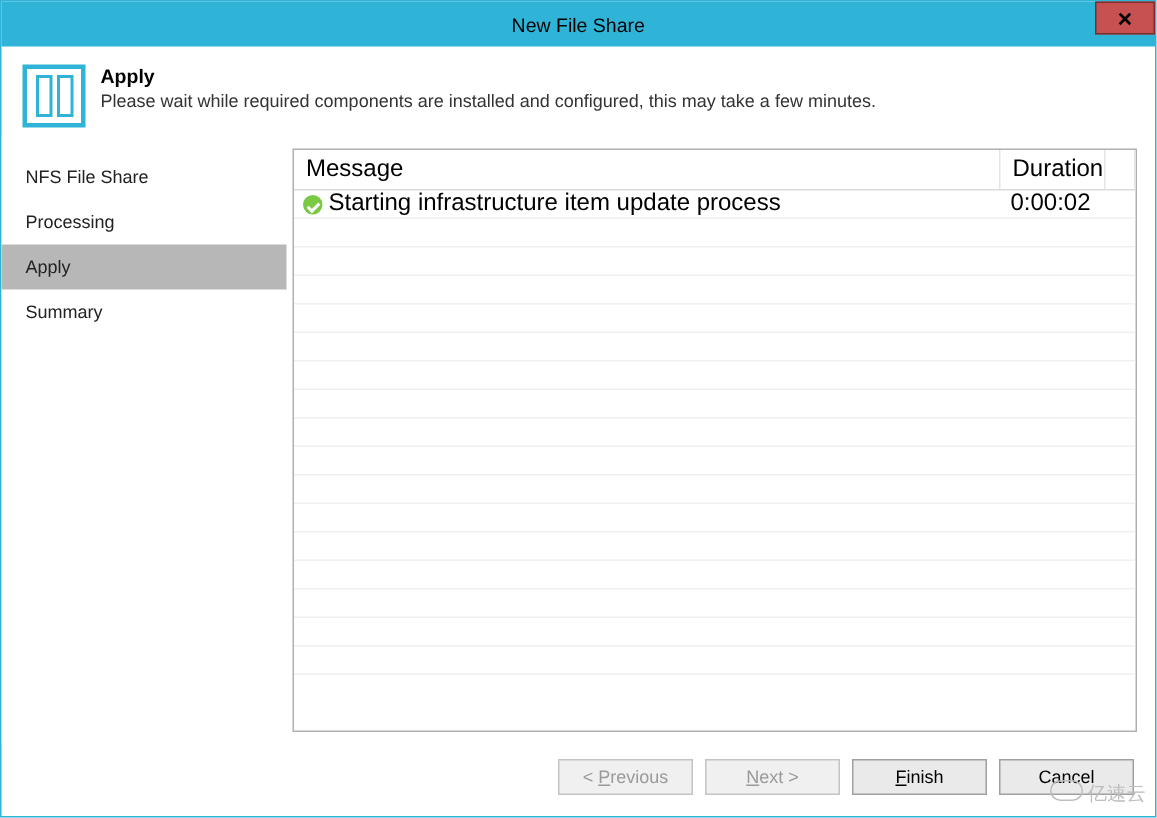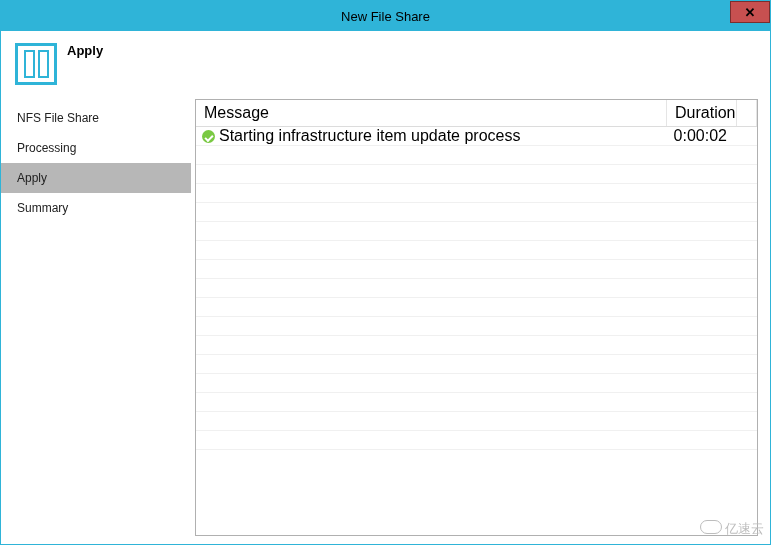"Please wait while required components" p { html: none -> <p>Please wait while required components are installed and configured, this may take a few minutes.</p> }
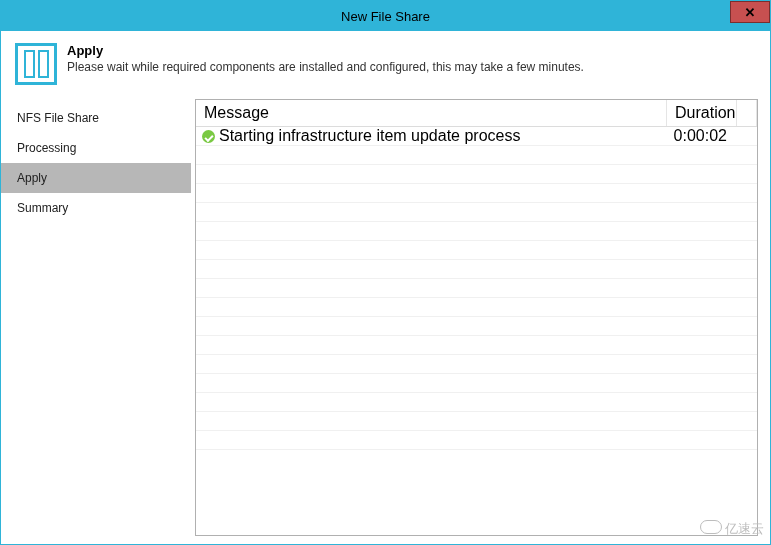"< Previous" div.footer { html: none -> <div> <button>&lt; <span>P</span>revious</button> <button><span>N</span>ext &gt;</button> <button><span>F</span>inish</button> <button>Cancel</button> </div> }
